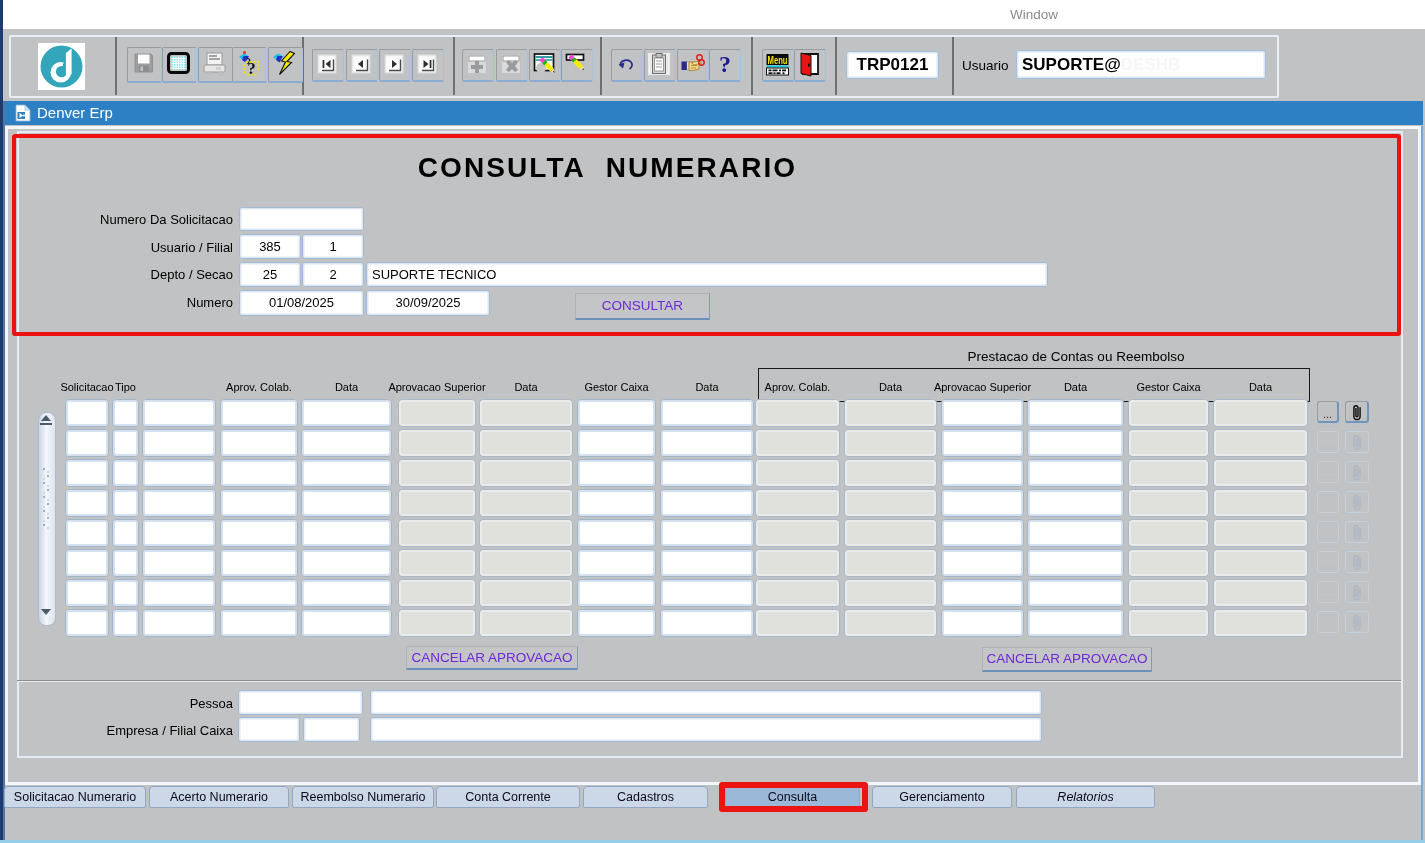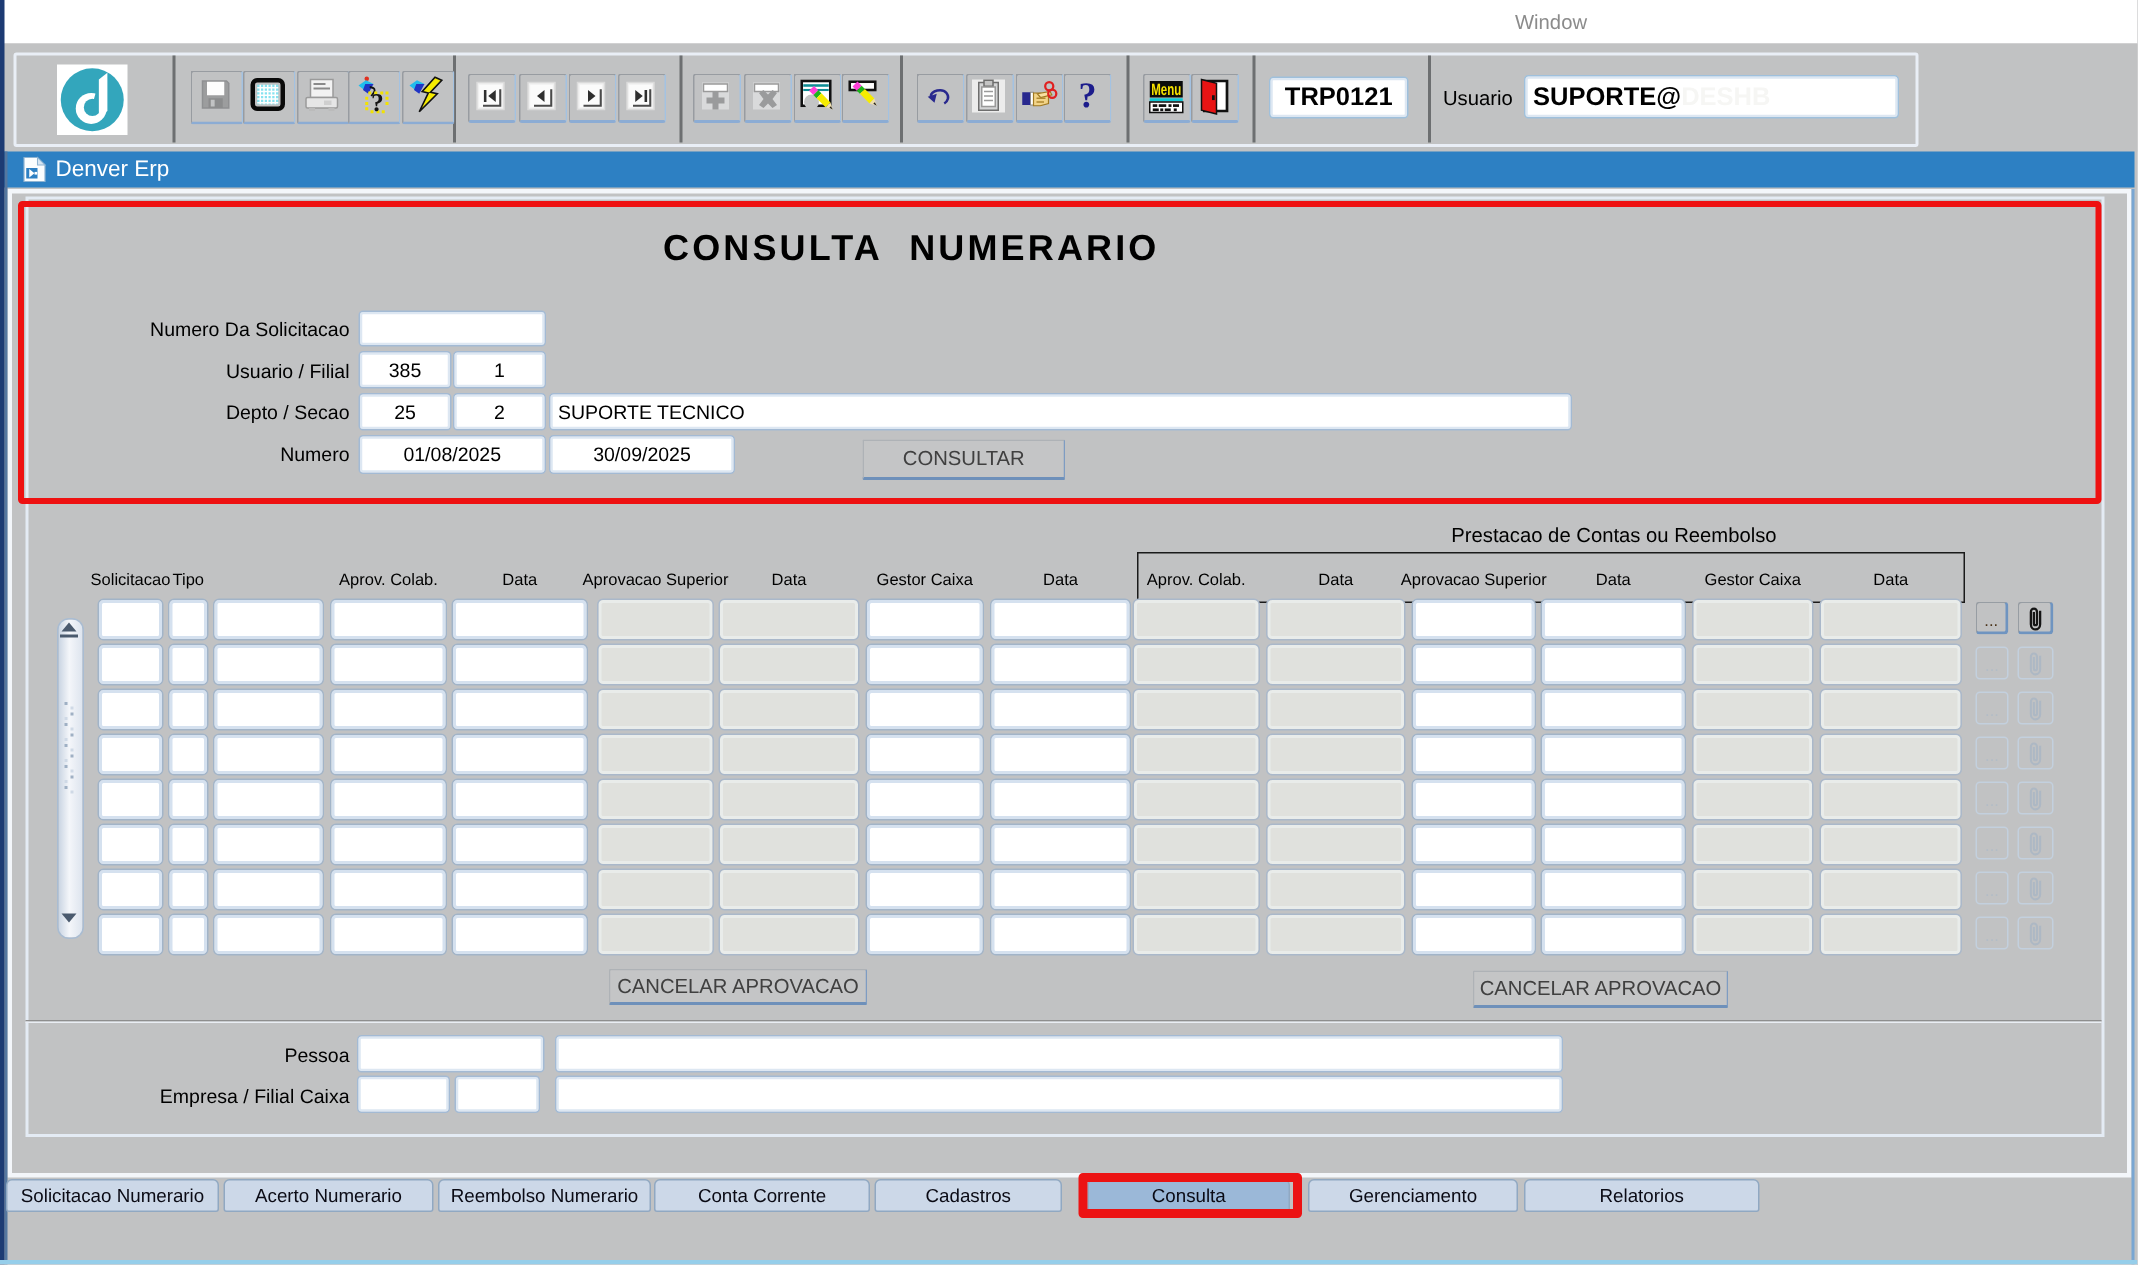"CONSULTA NUMERARIO" div.abs { font-size: 24px -> 28px }
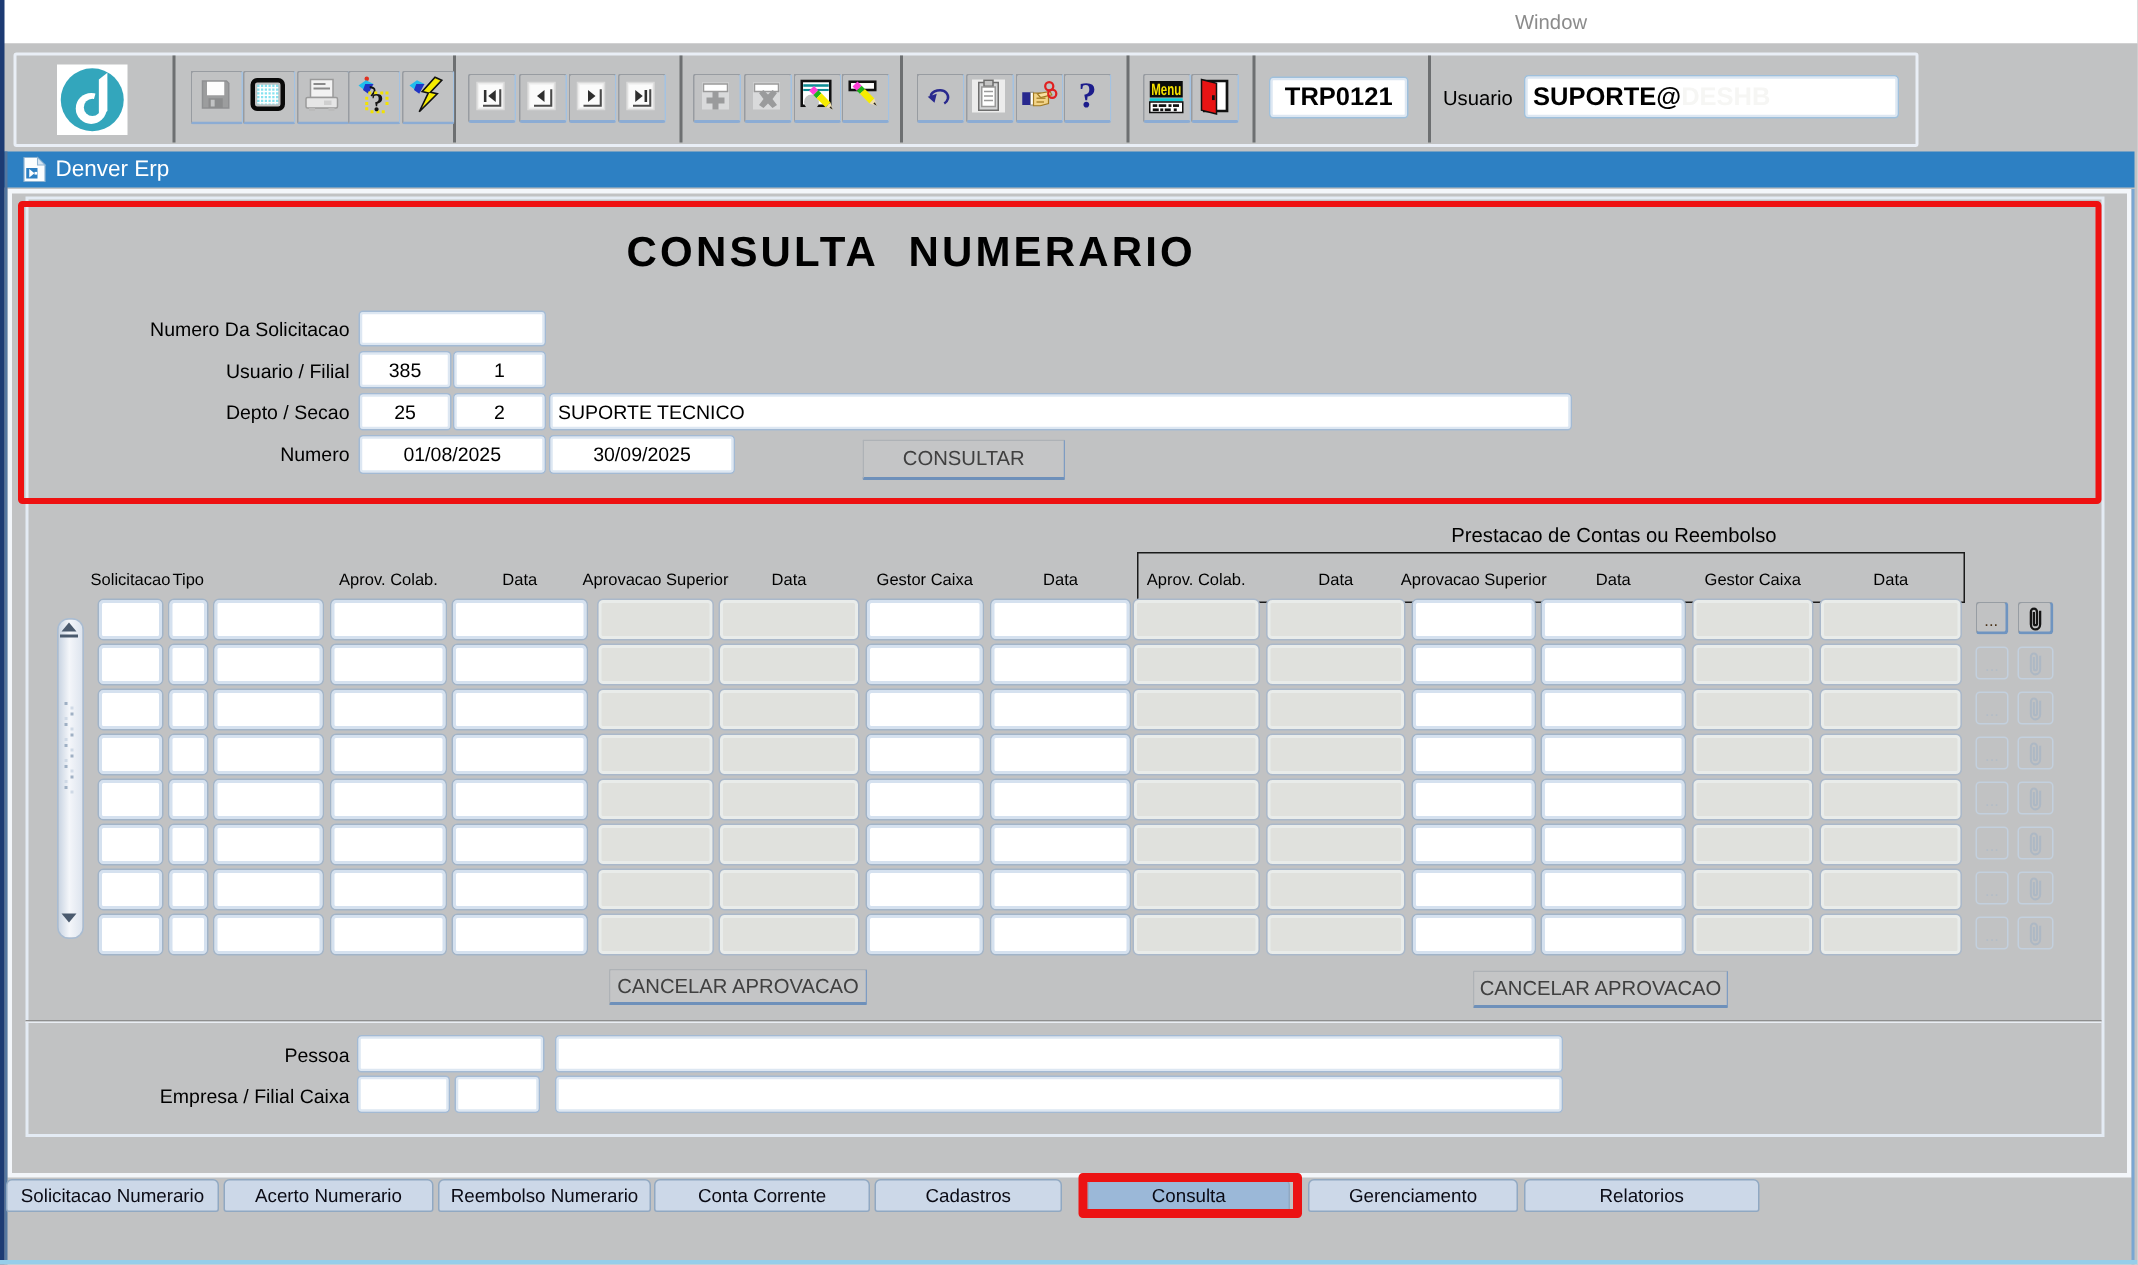"CONSULTAR" .btn3 { color: #404040 -> #6d28d9 }
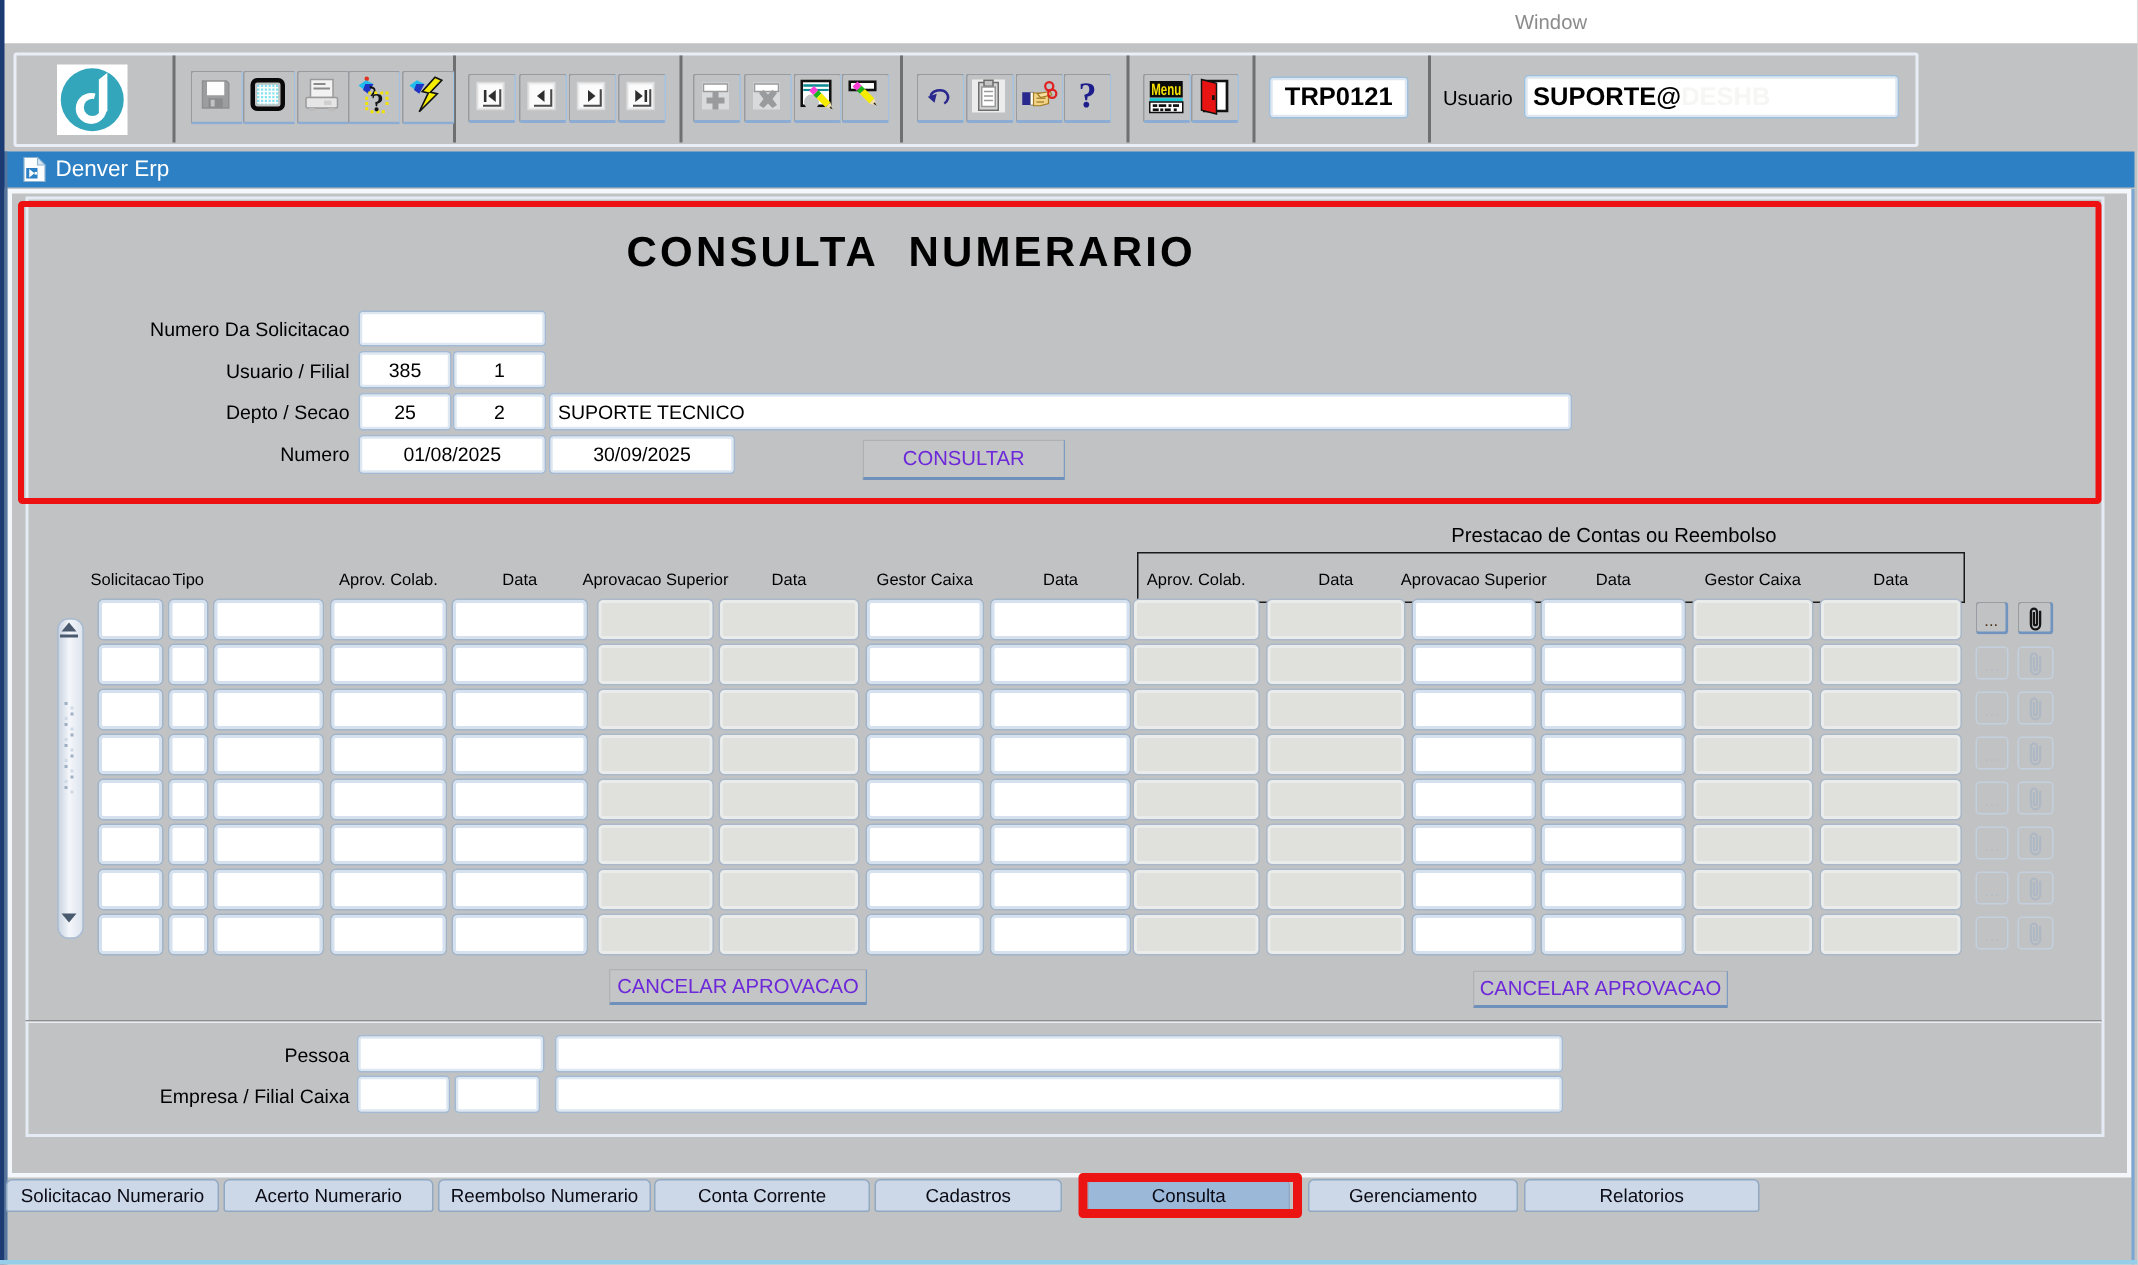"Relatorios" div.tab { font-style: none -> italic; width: 157px -> 139px }
